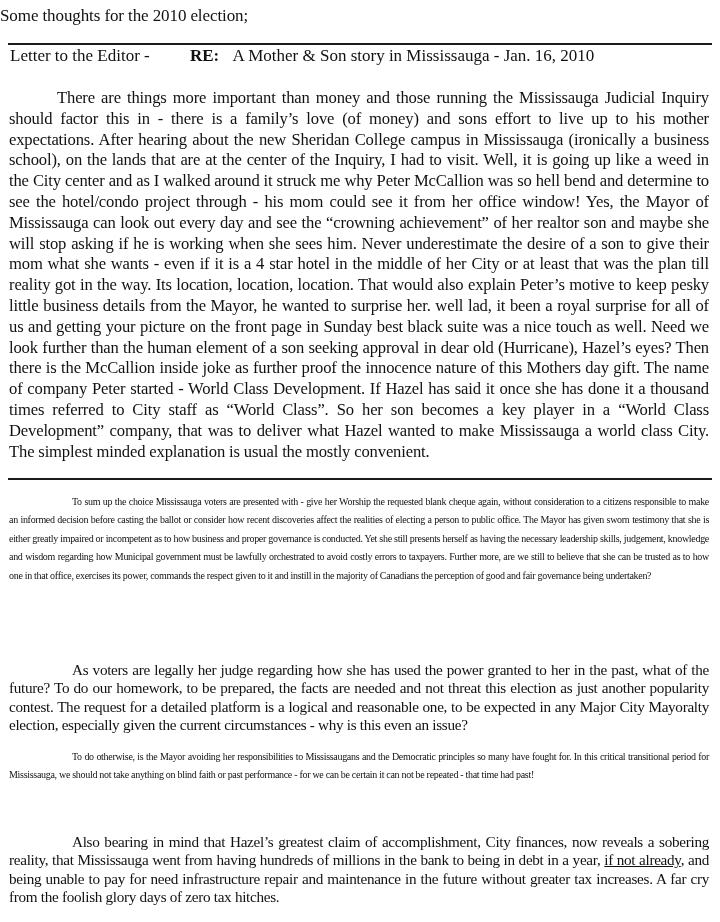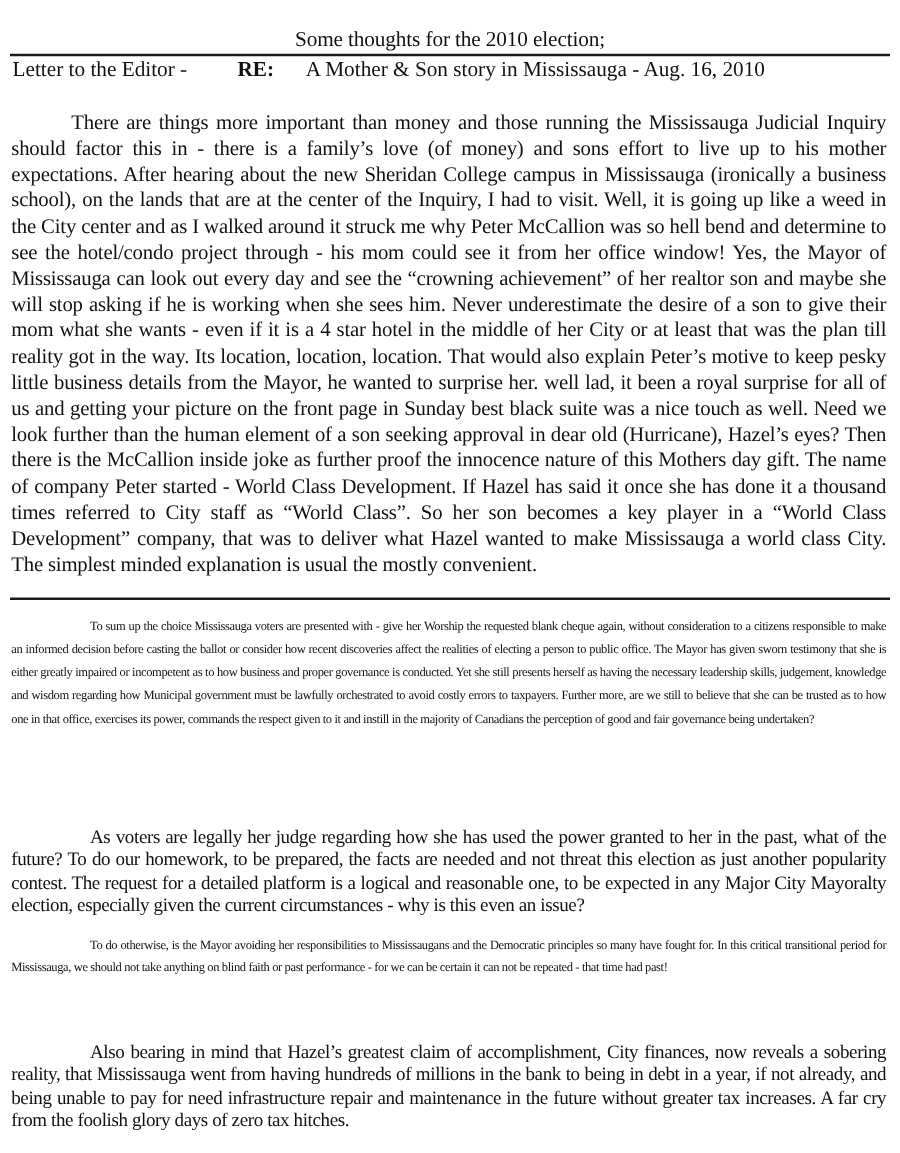"Some thoughts for the 2010" .page-title { text-align: center -> none; top: 22px -> 6px }
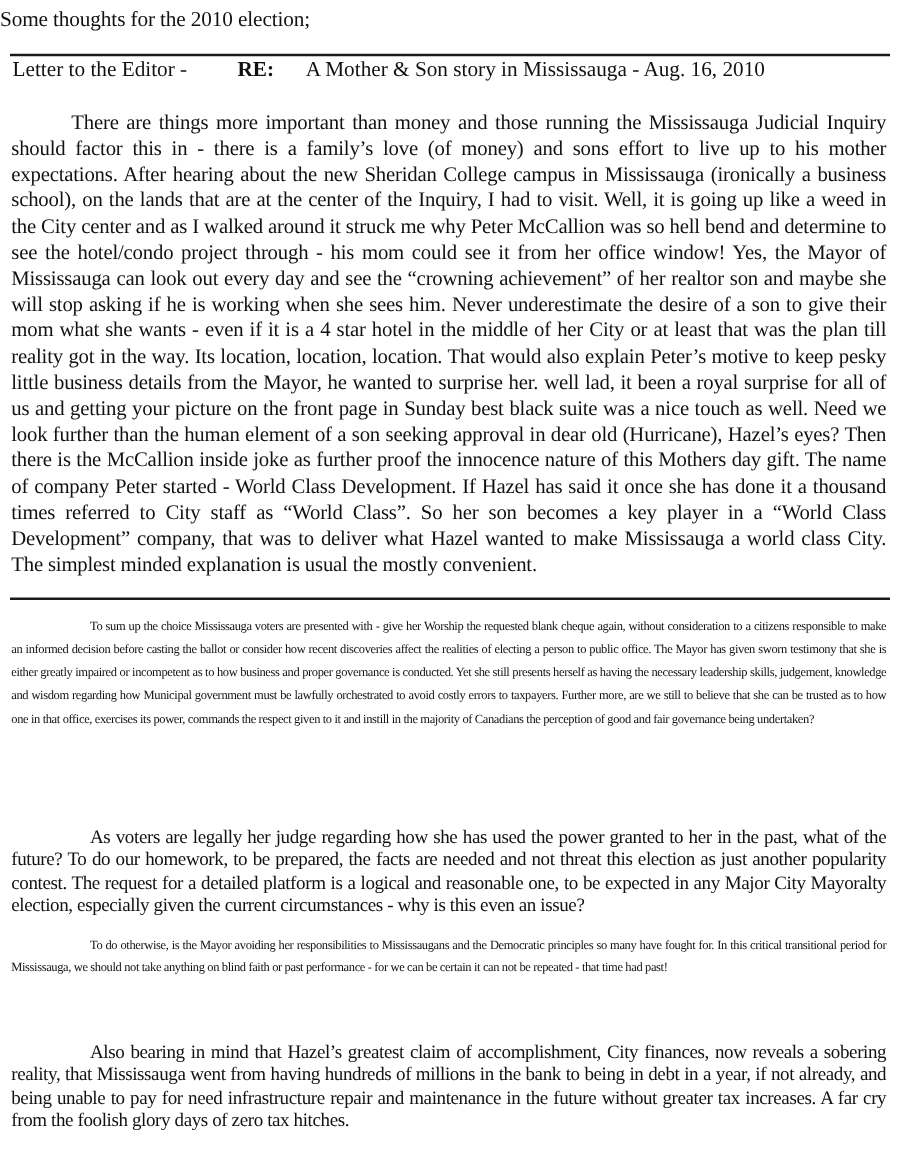"RE:" .letter-header .re { margin-right: 22px -> 10px }
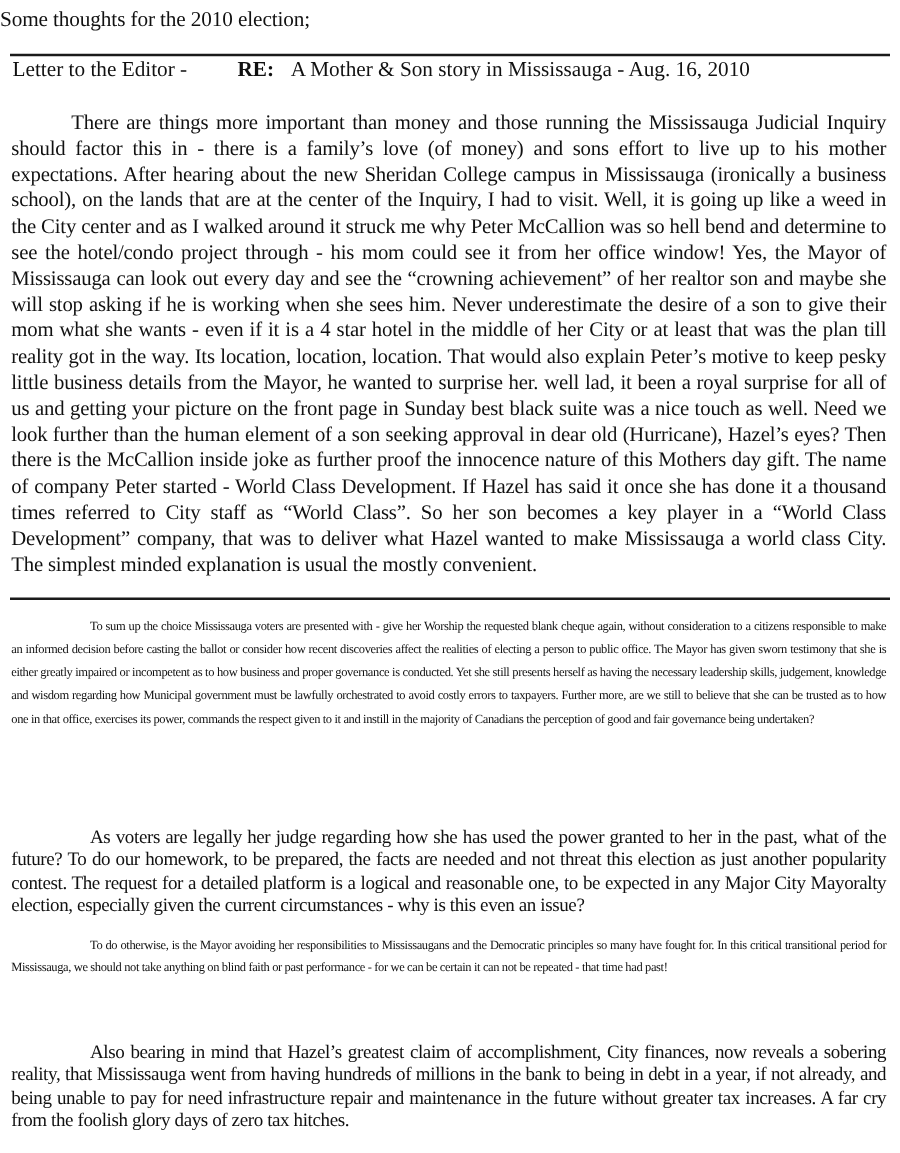"Aug. 16, 2010" span { text: Aug -> Jan }
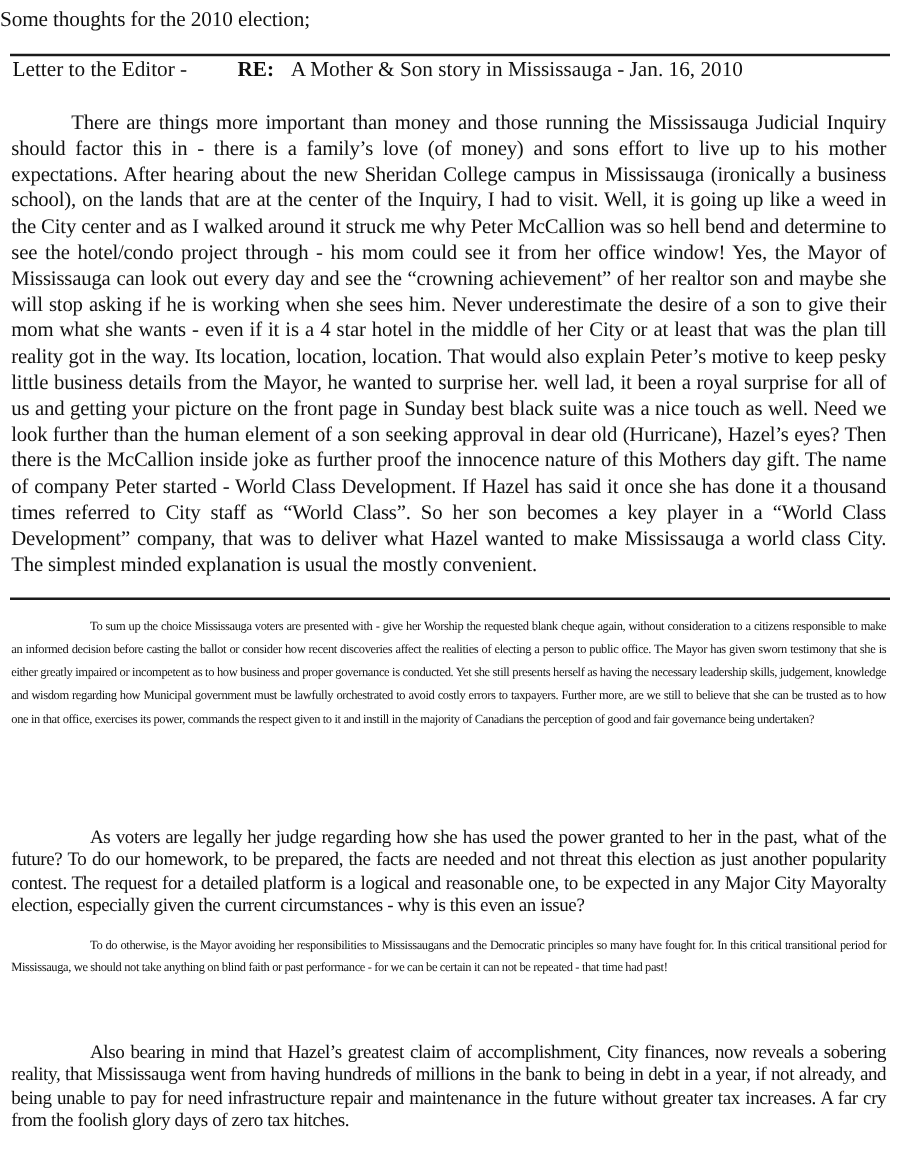"if not already" .ul { text-decoration: none -> underline }
